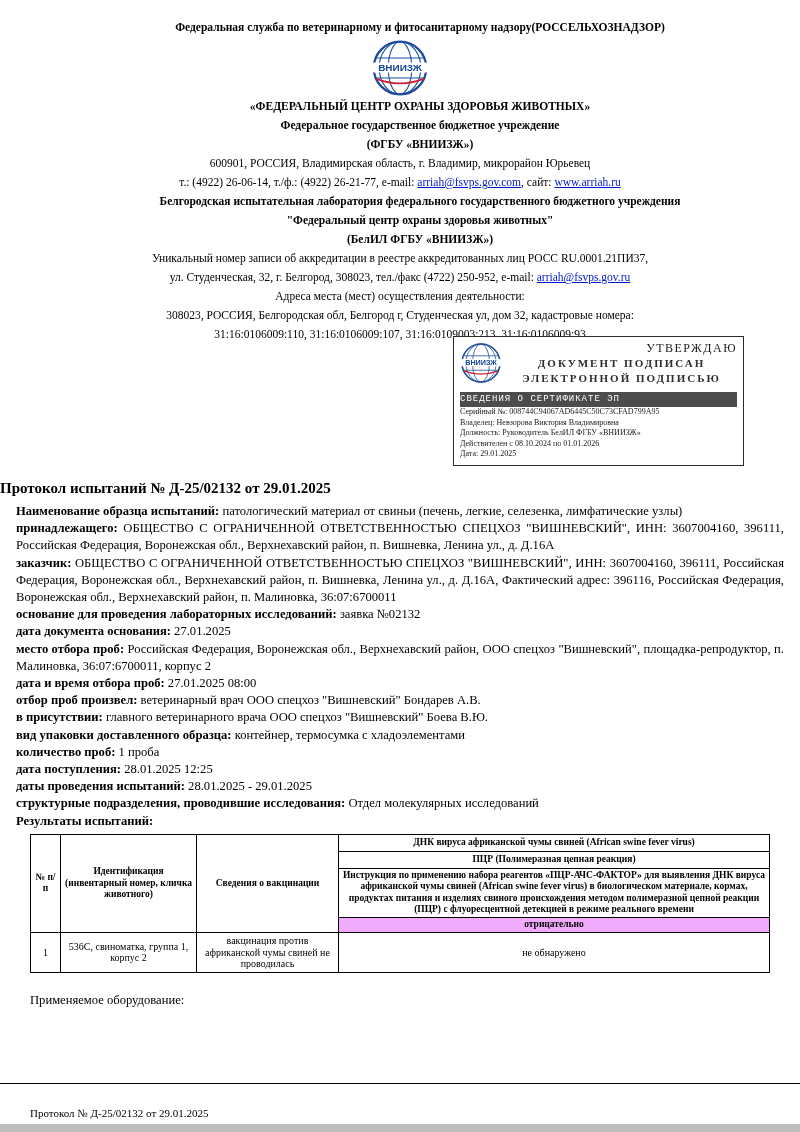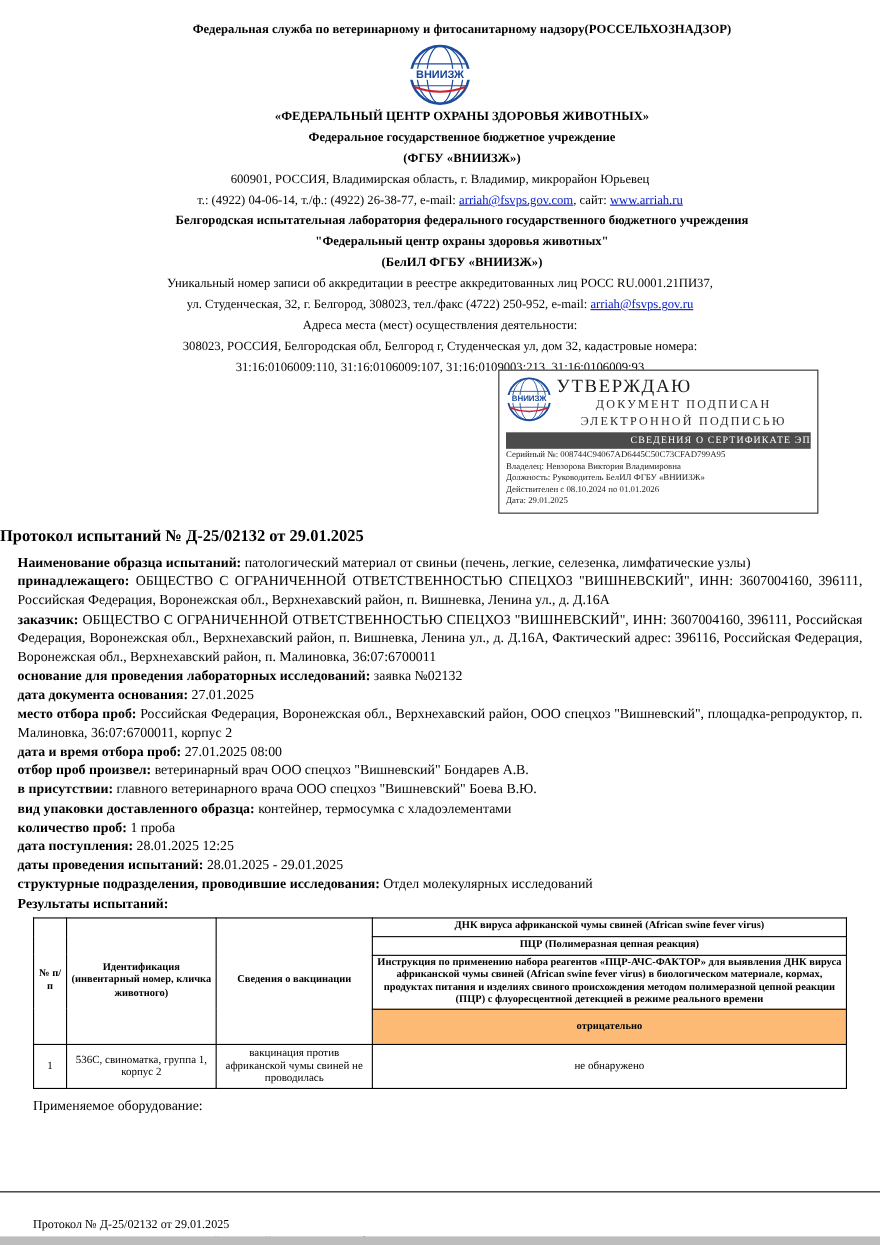"т.: (4922) 04-06-14, т./ф.: (4922)" span { text: 04-06-14, т./ф.: (4922) 26-38-77 -> 26-06-14, т./ф.: (4922) 26-21-77 }
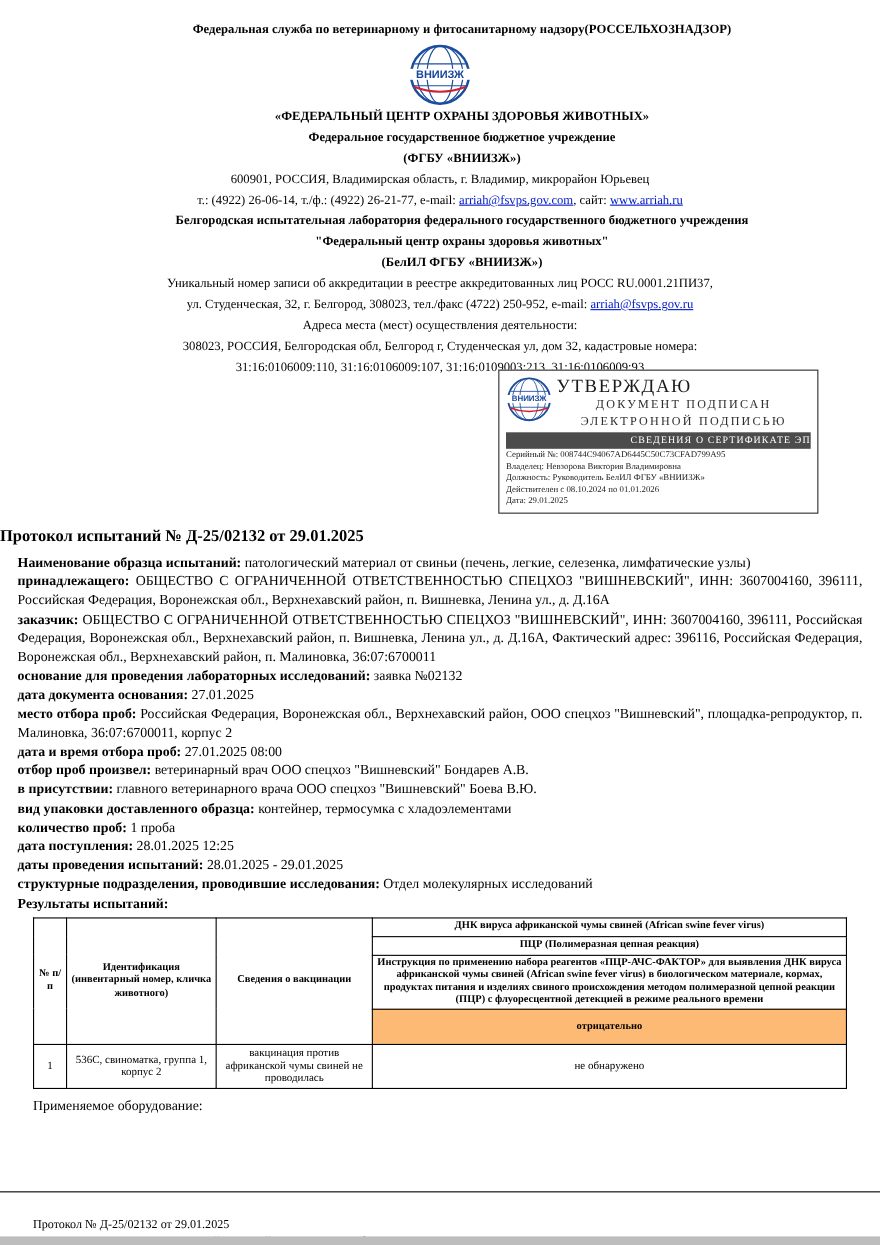"УТВЕРЖДАЮ" .approve { font-size: 17px -> 12px; text-align: left -> right }
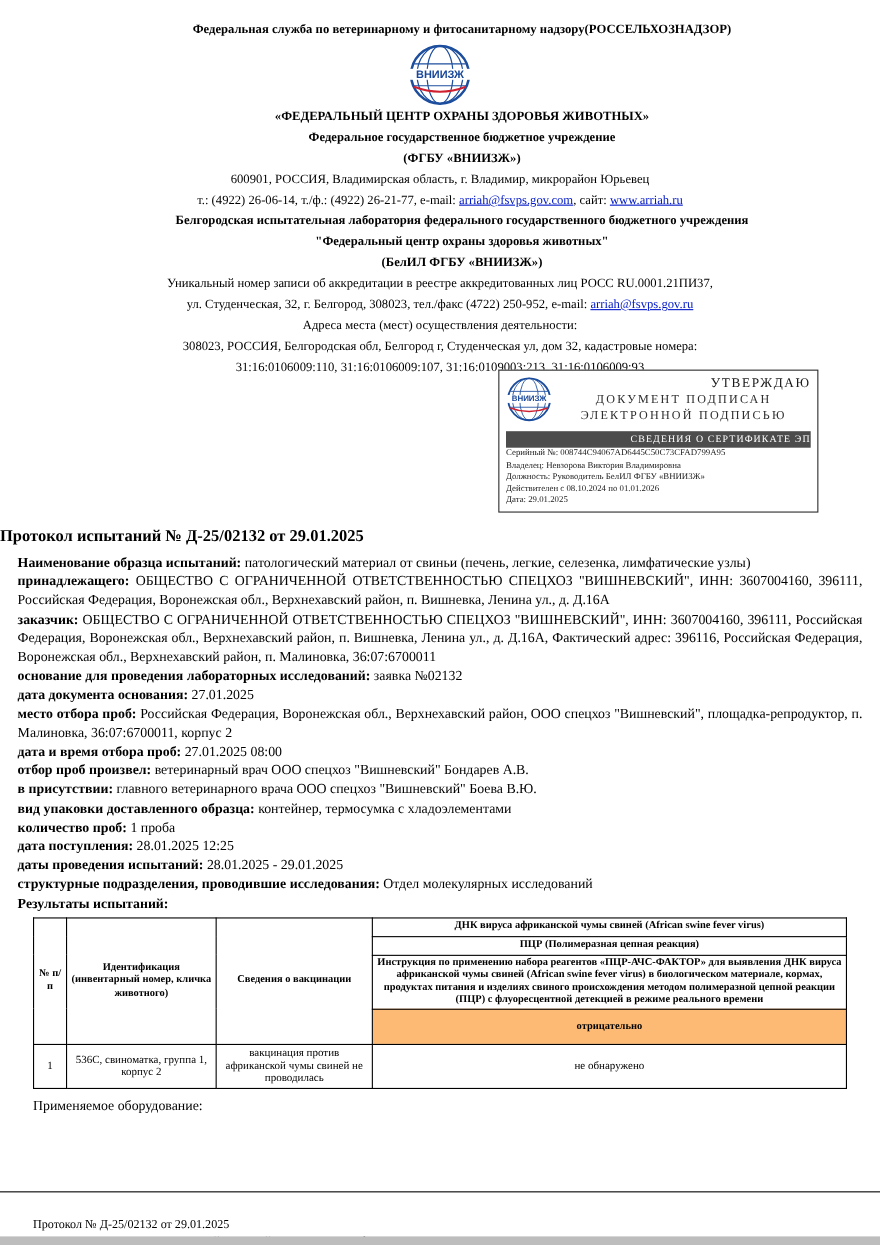"ДОКУМЕНТ ПОДПИСАН" .sig { font-weight: none -> bold }
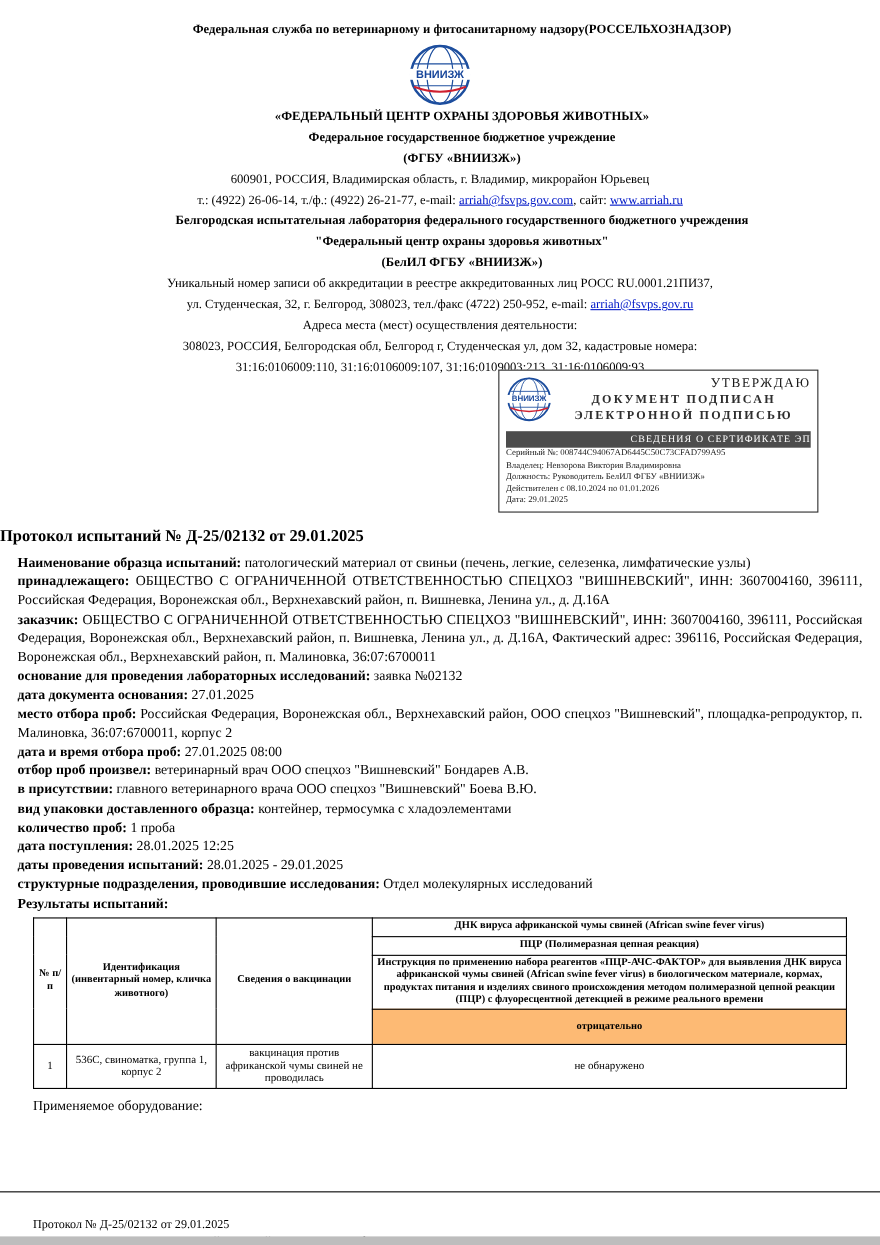"СВЕДЕНИЯ О СЕРТИФИКАТЕ ЭП" .cert-bar { font-family: Liberation Serif, serif -> Liberation Mono, monospace; text-align: right -> left }
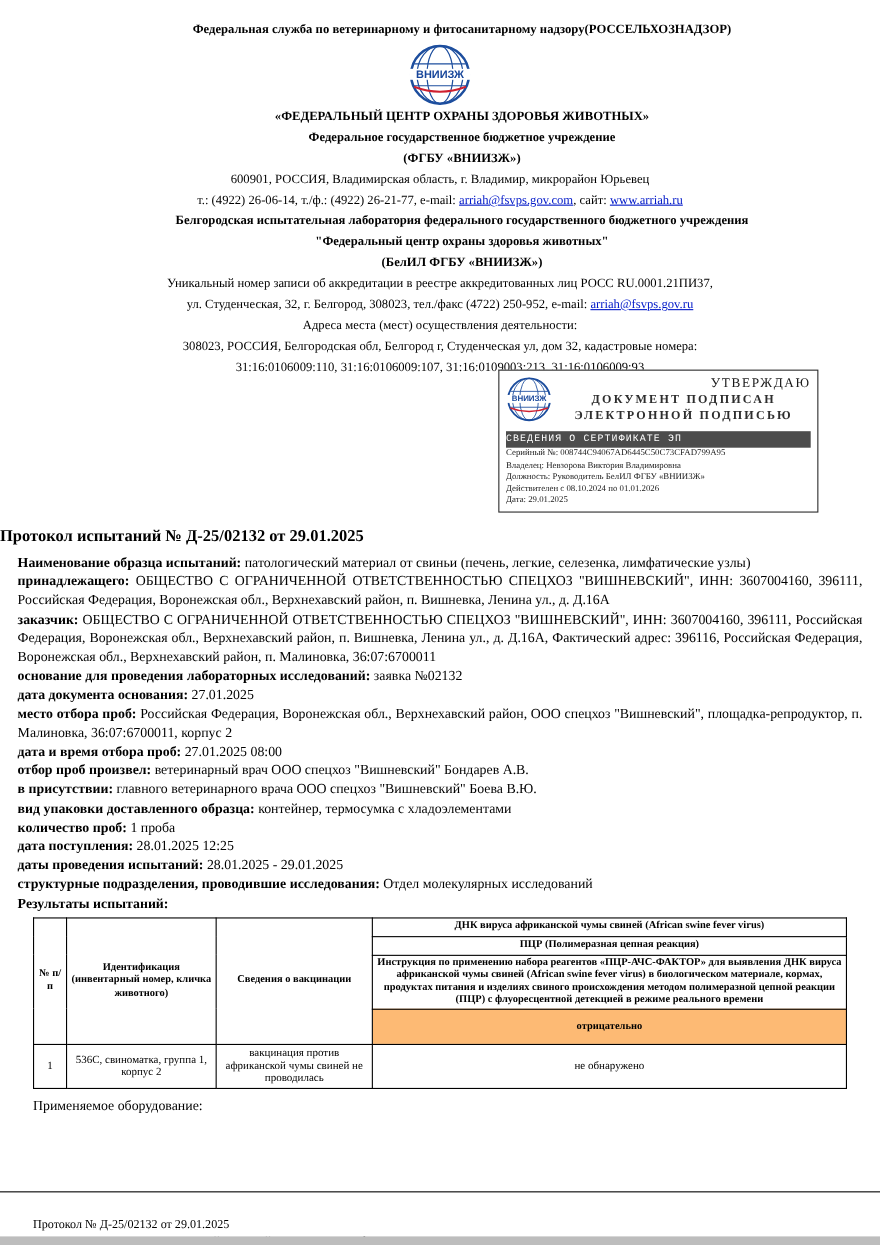"отрицательно" td.norm { background: #fdba74 -> #f0abfc; height: 32px -> 15px }
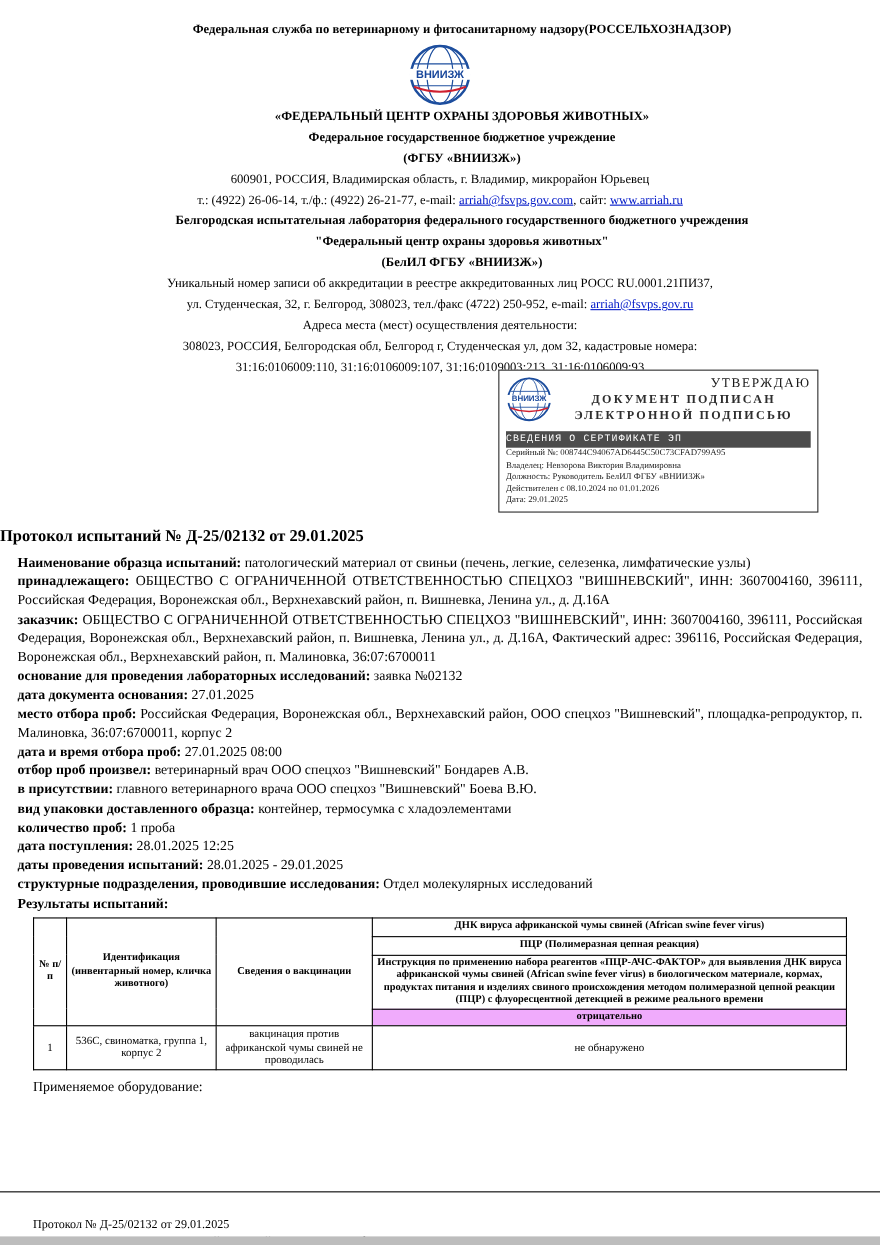"Применяемое оборудование:" .equip { margin: 8px 30px 0 -> 20px 30px 0 }
